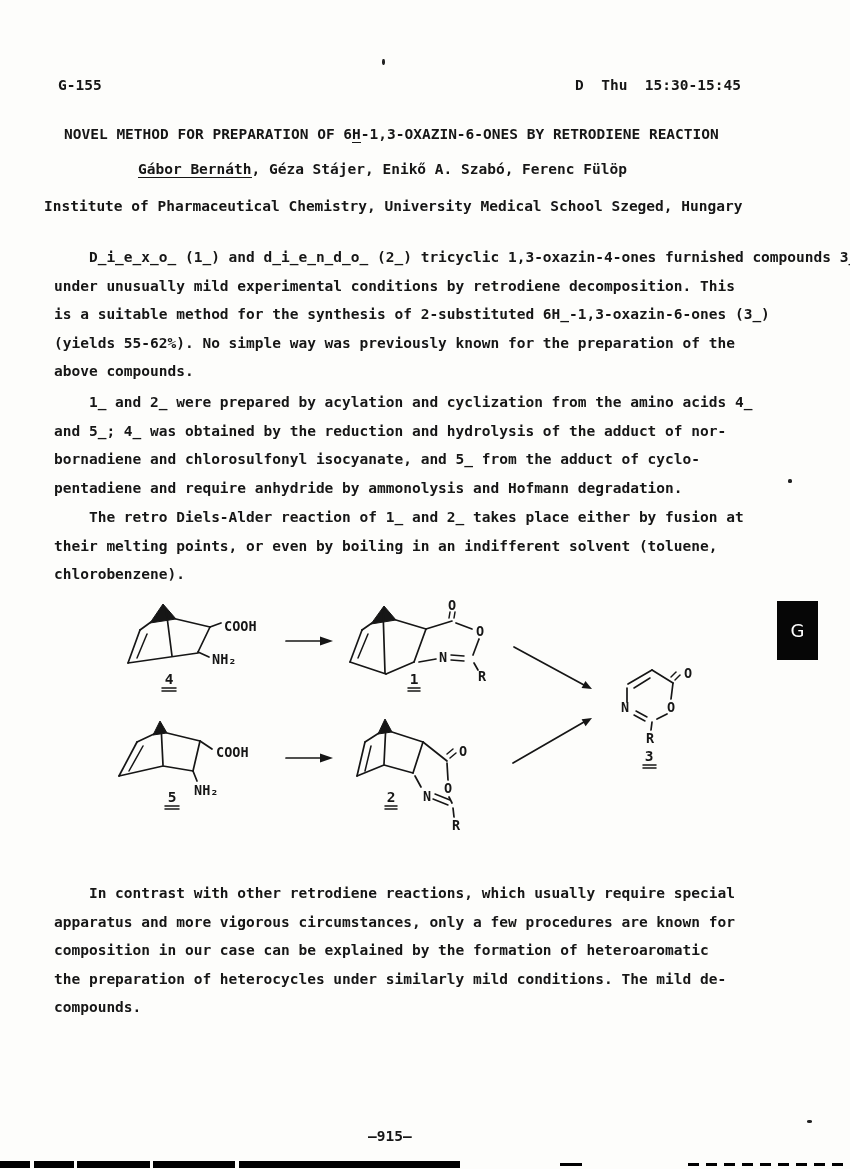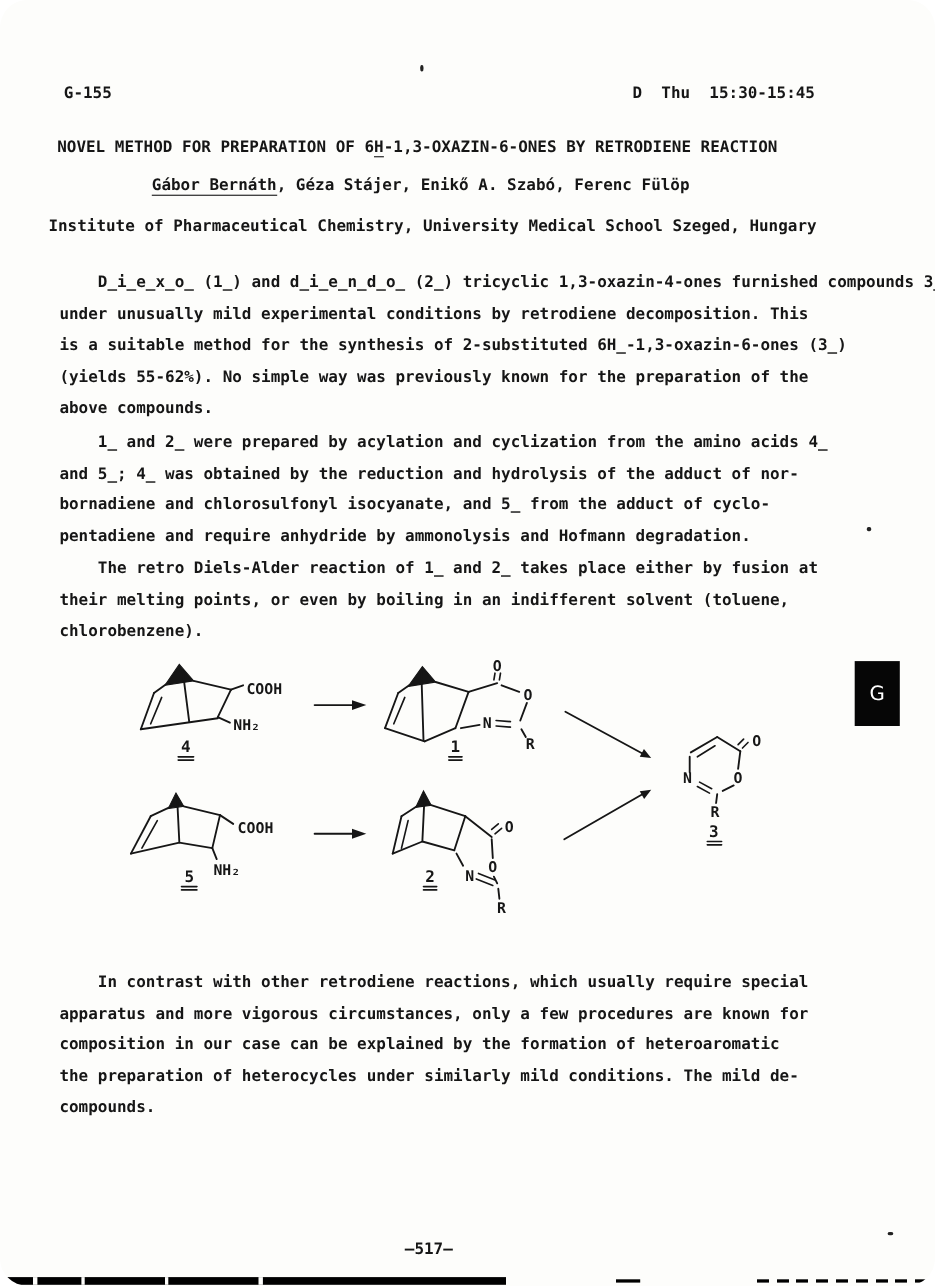"G-155" .page { border-radius: 25px -> none }
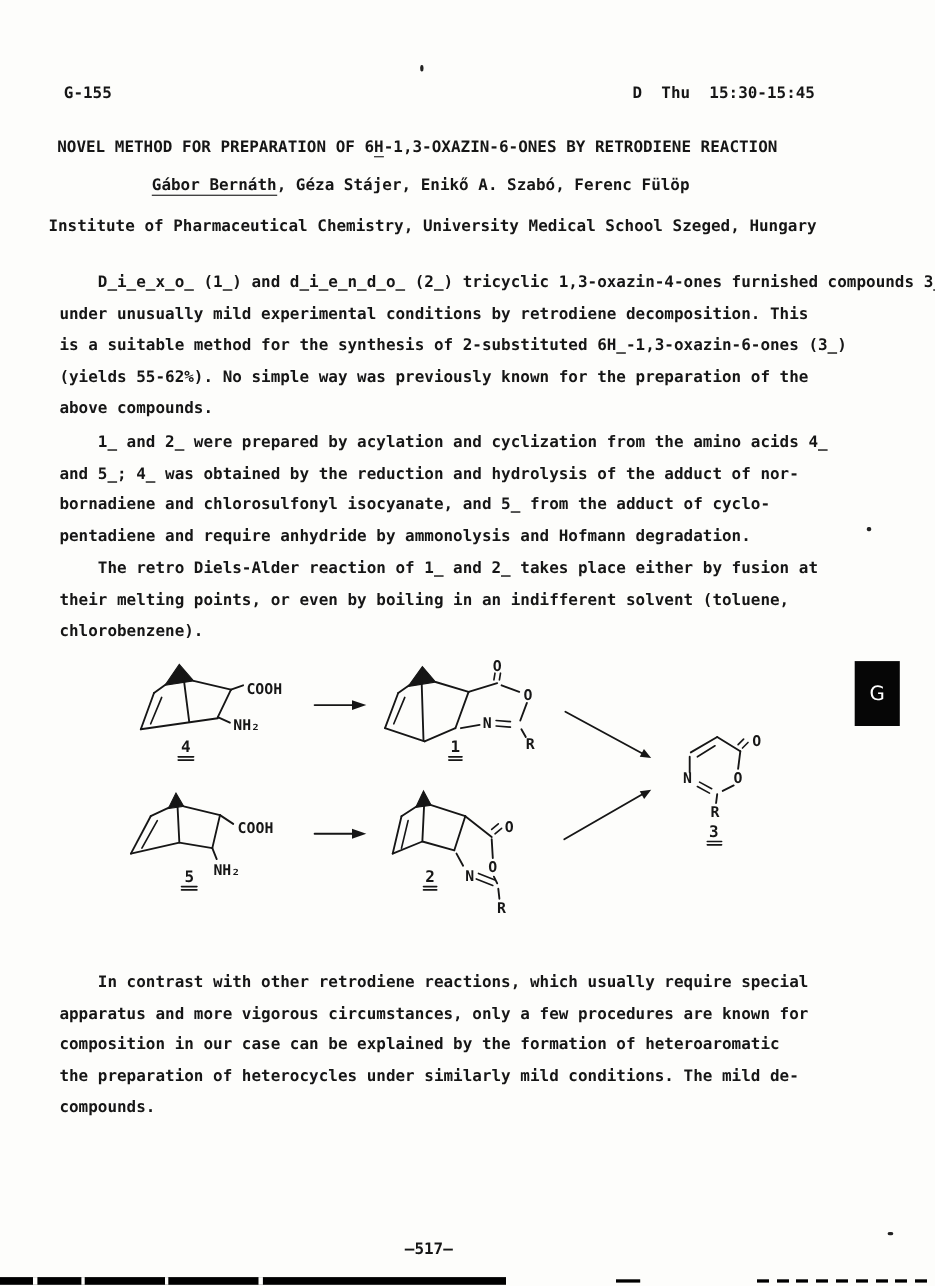"NOVEL METHOD FOR PREPARATION OF" div.mono { left: 52px -> 64px }
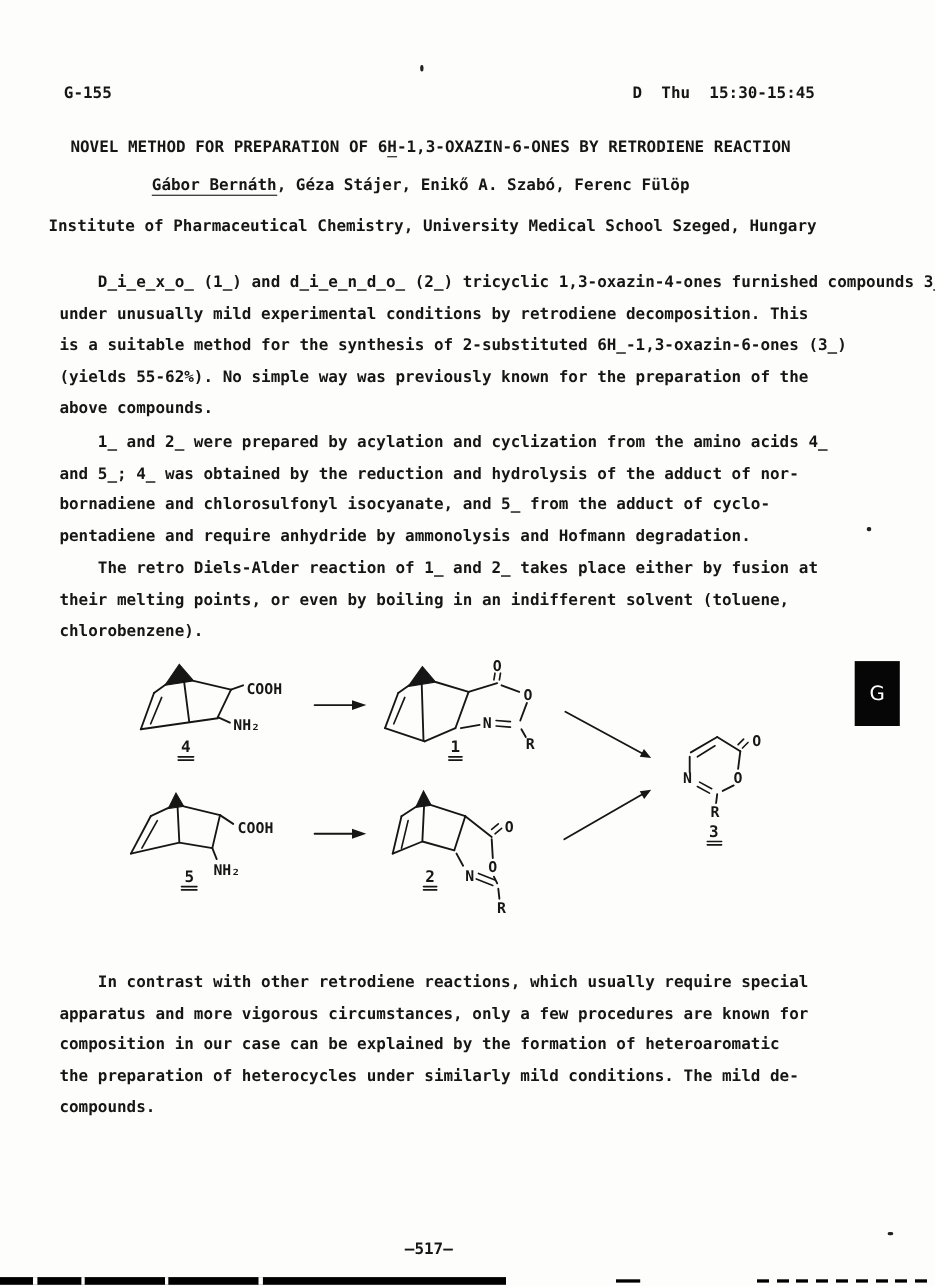"—517—" div.mono { text: 517 -> 915 }
